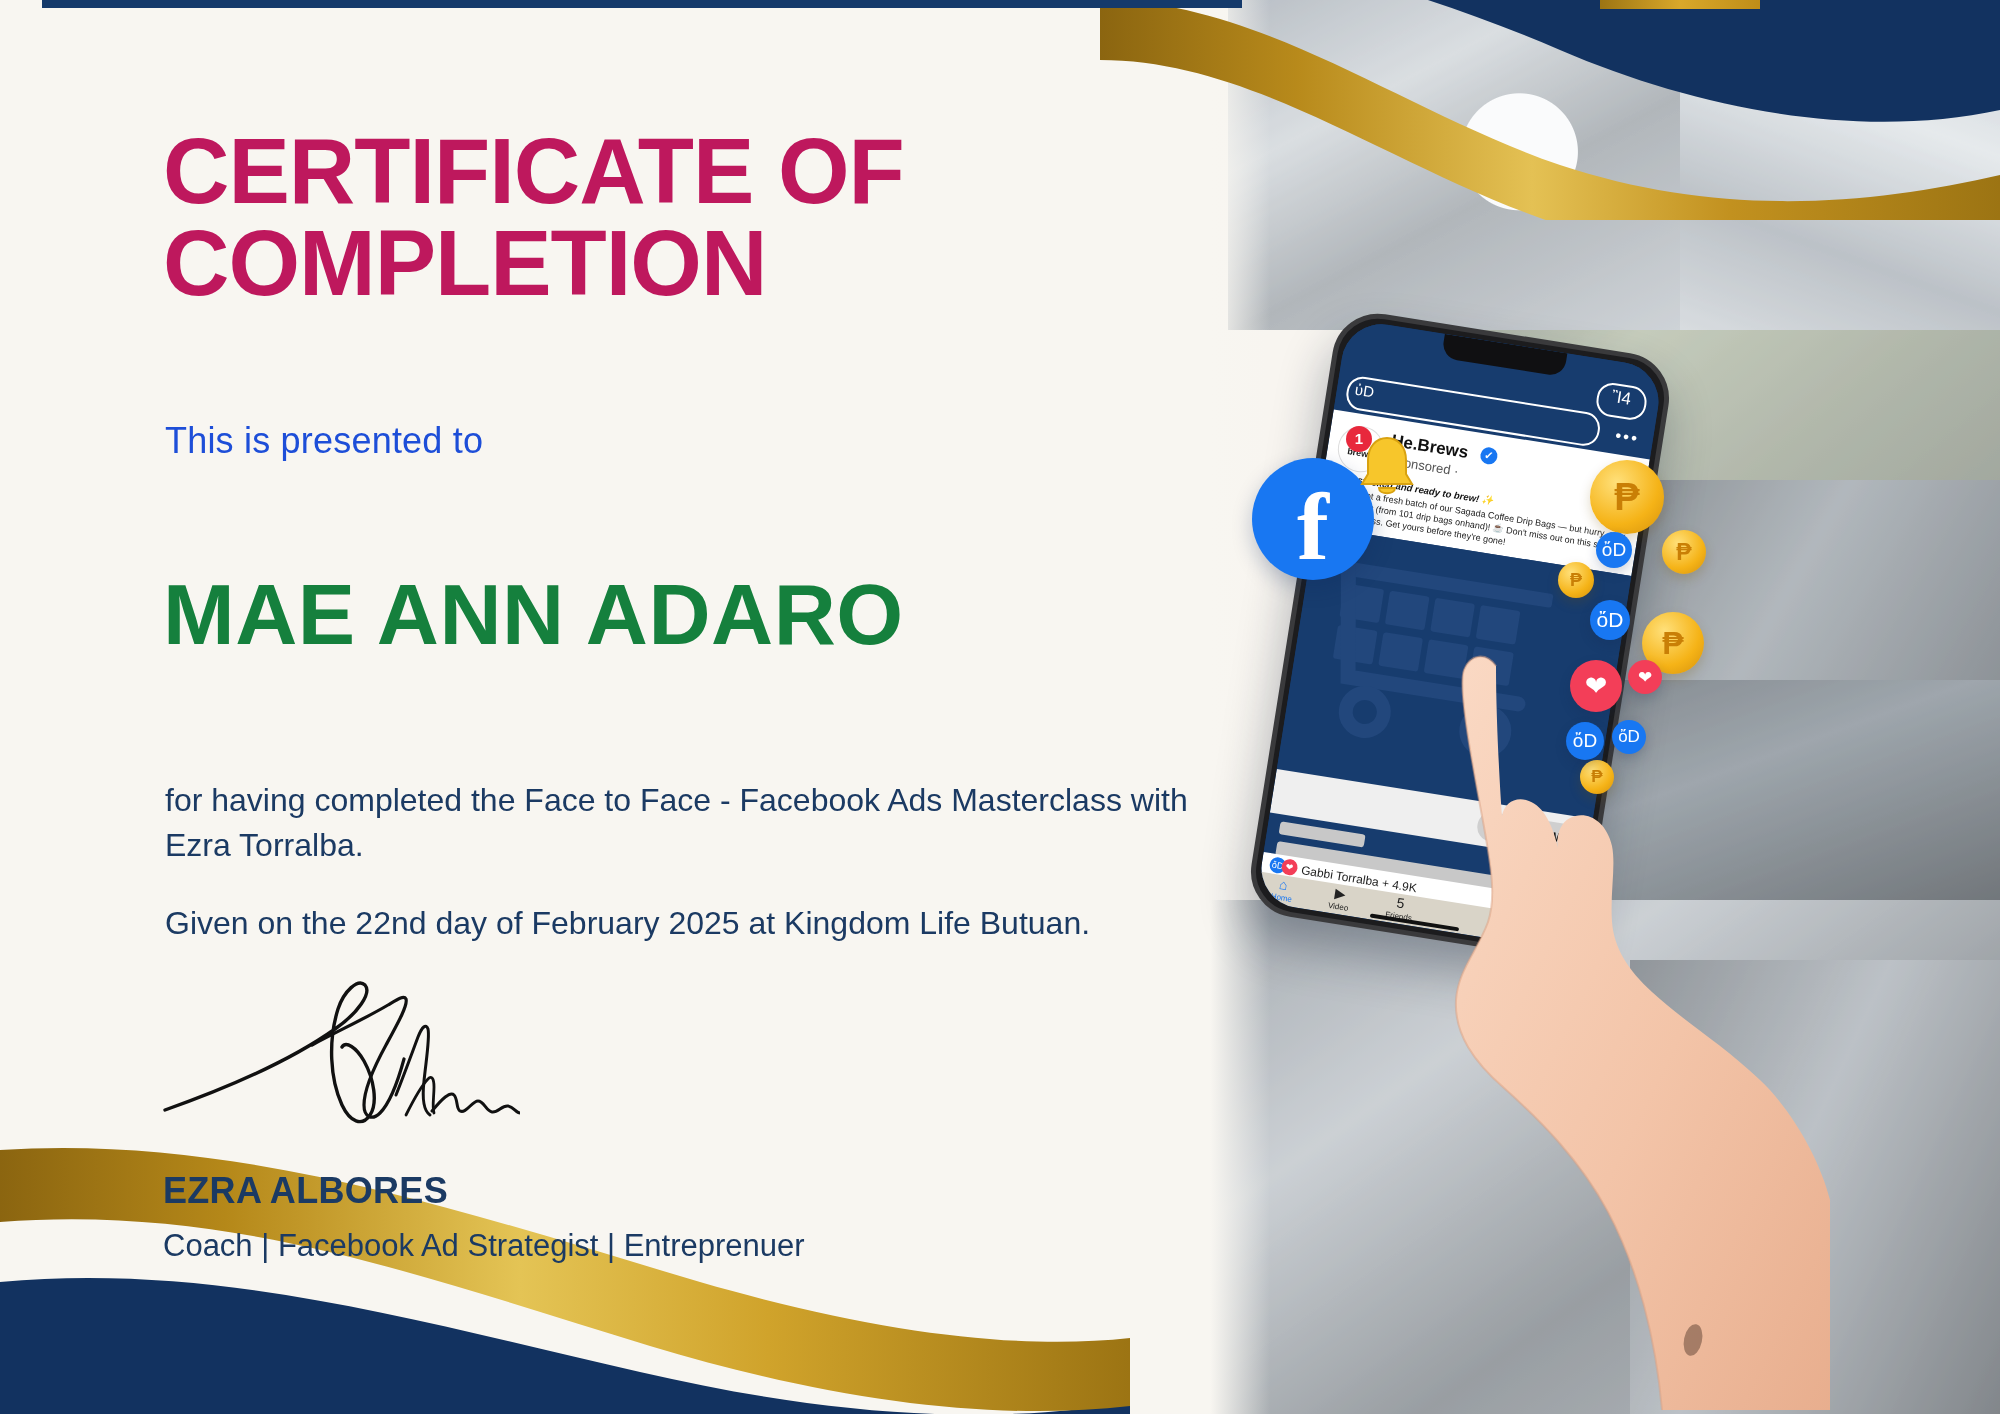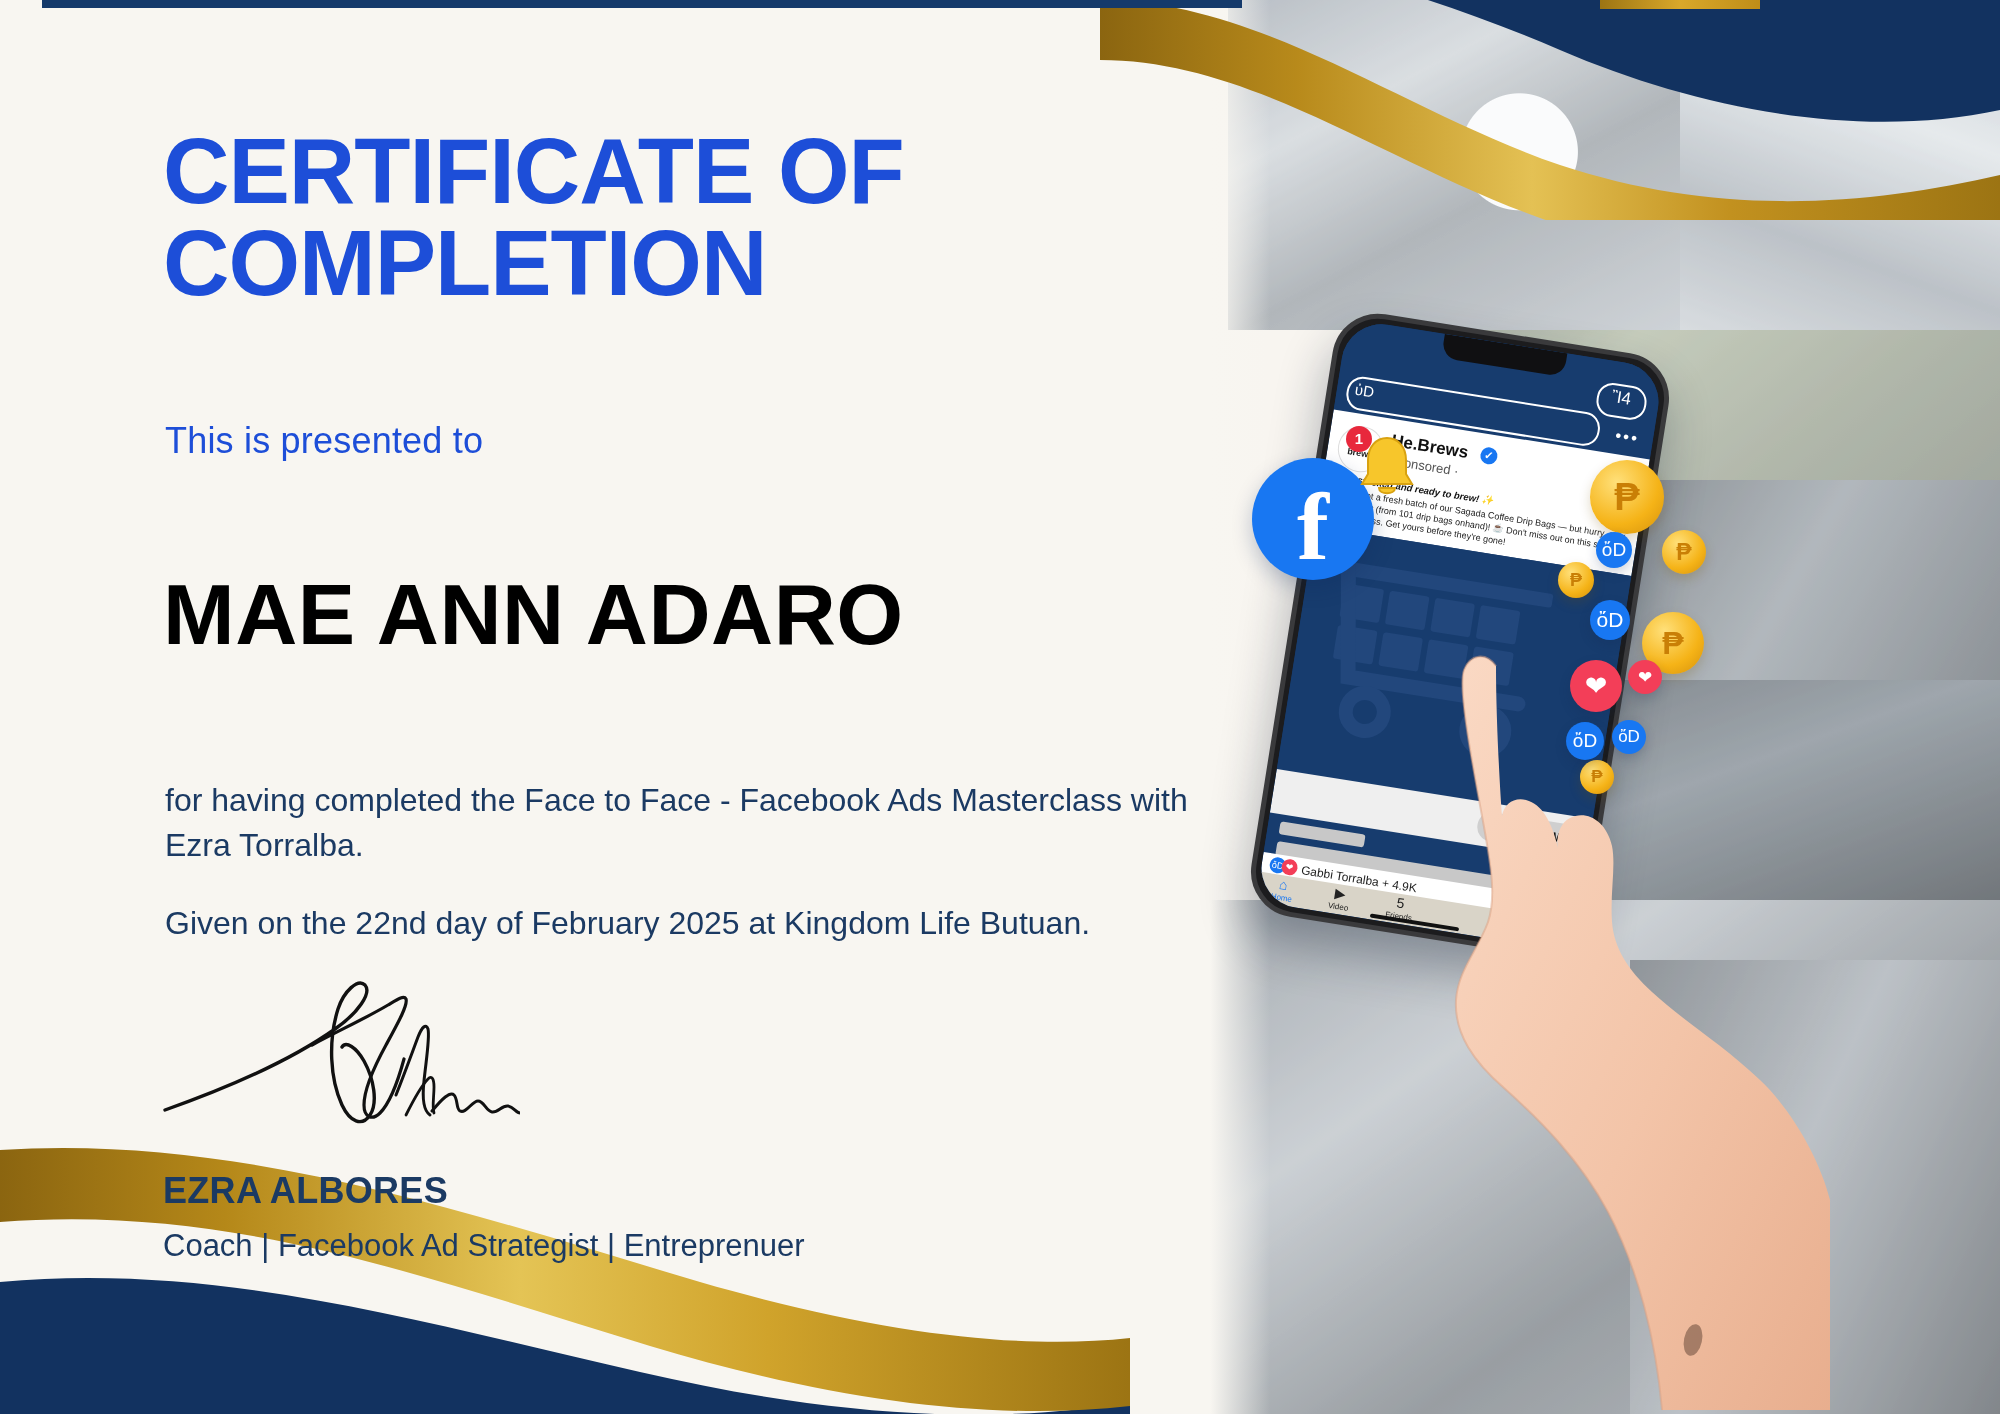"CERTIFICATE OF COMPLETION" .title { color: #1d4ed8 -> #be185d }
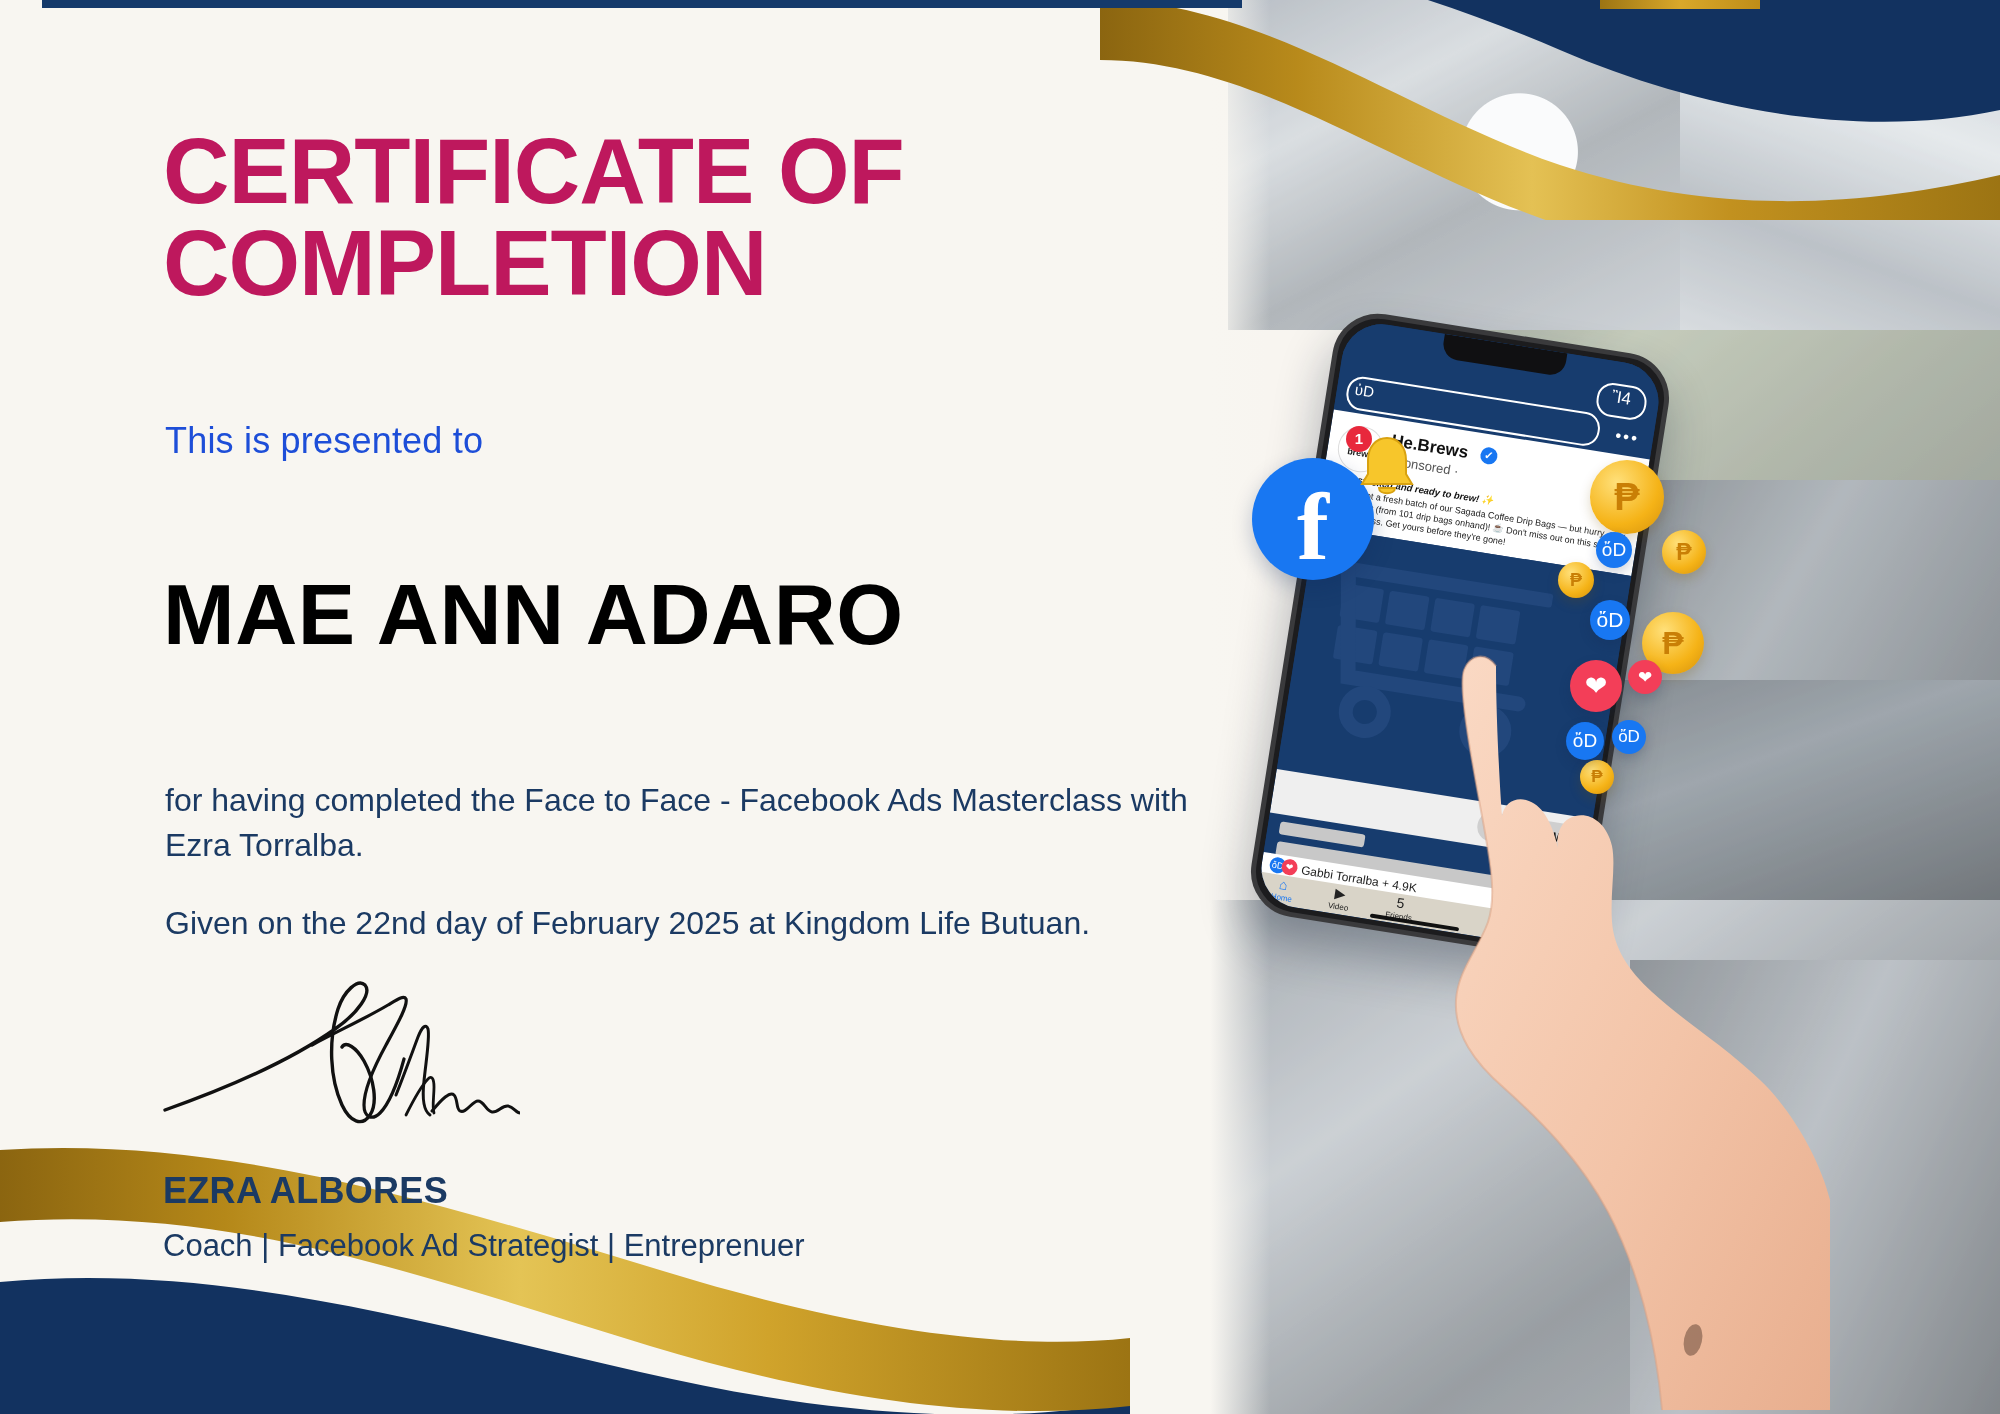"MAE ANN ADARO" .name { color: #000000 -> #15803d }
